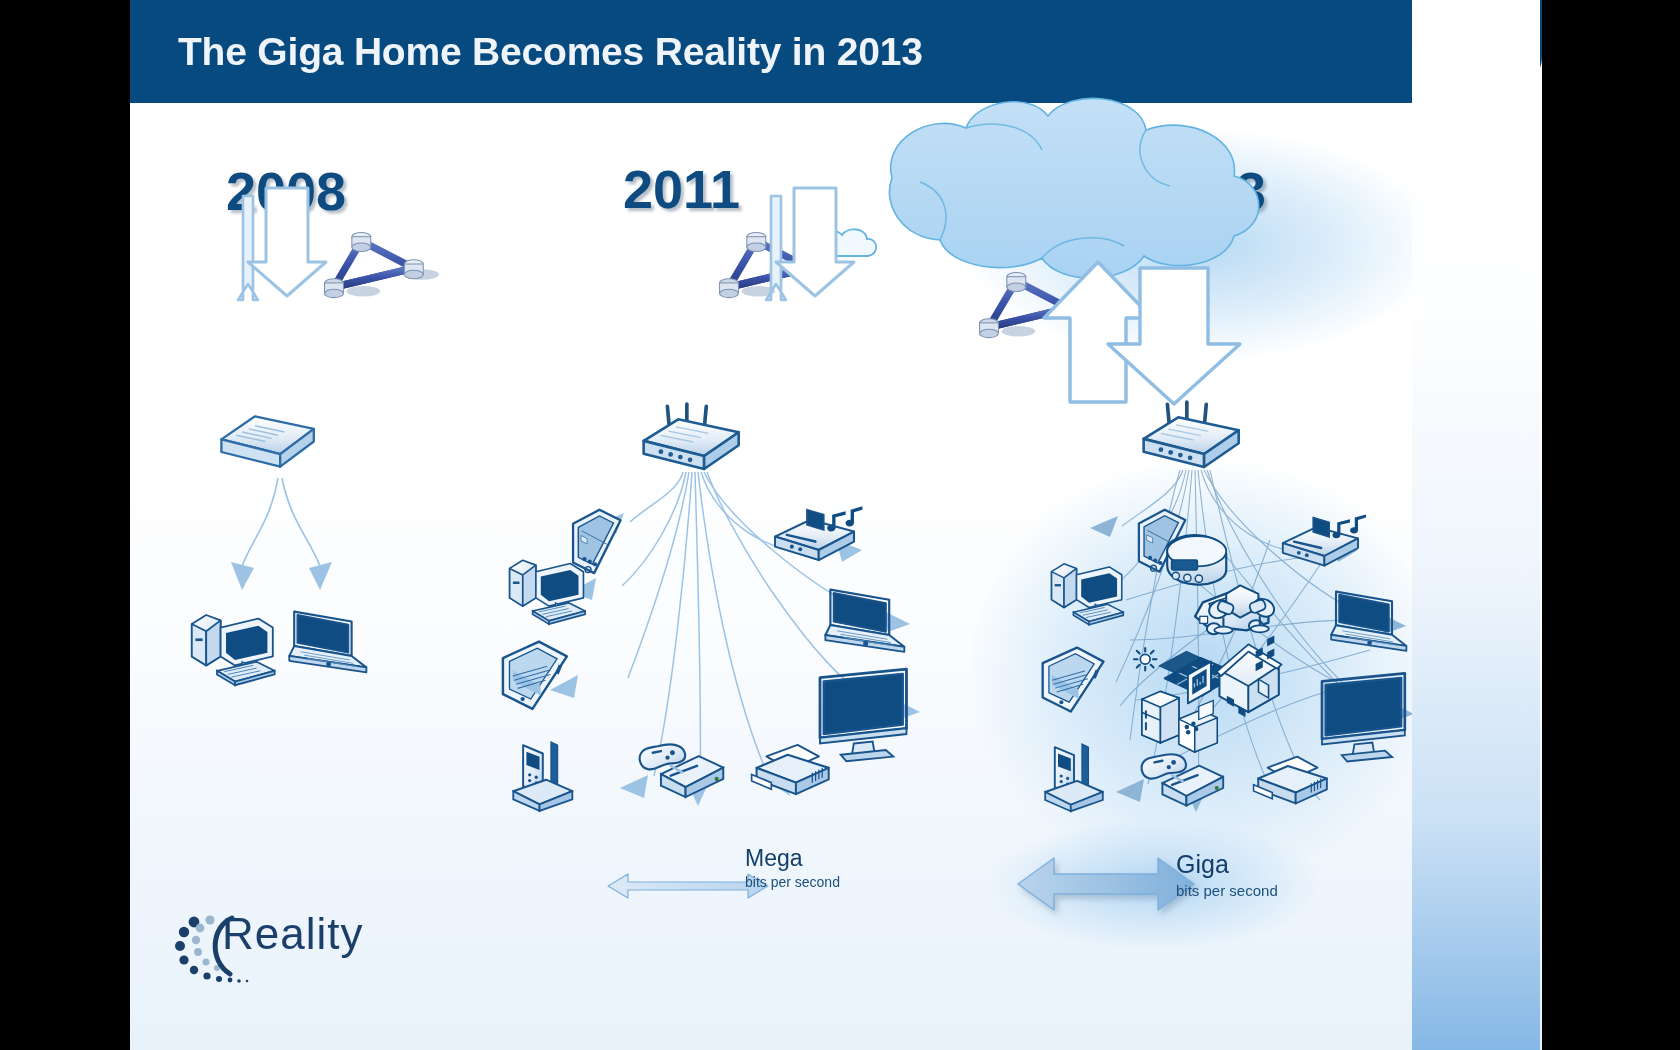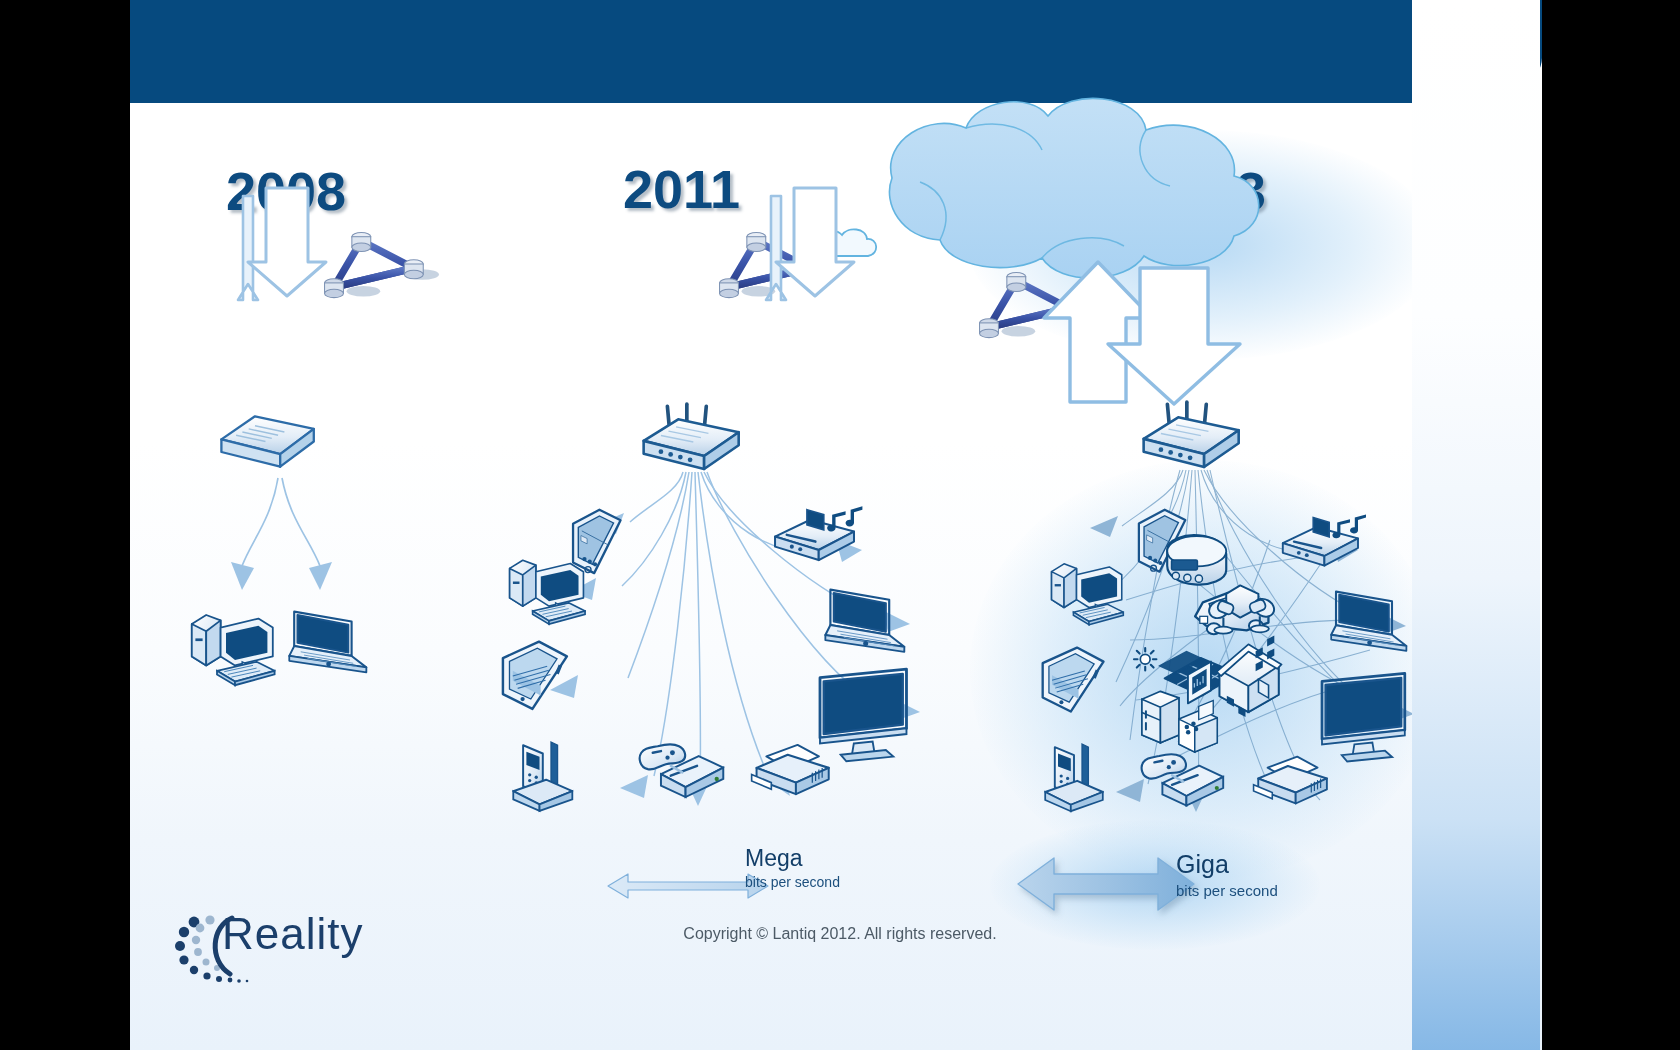"The Giga Home Becomes Reality" div.title-text { html: none -> <div>The Giga Home Becomes Reality in 2013</div> }
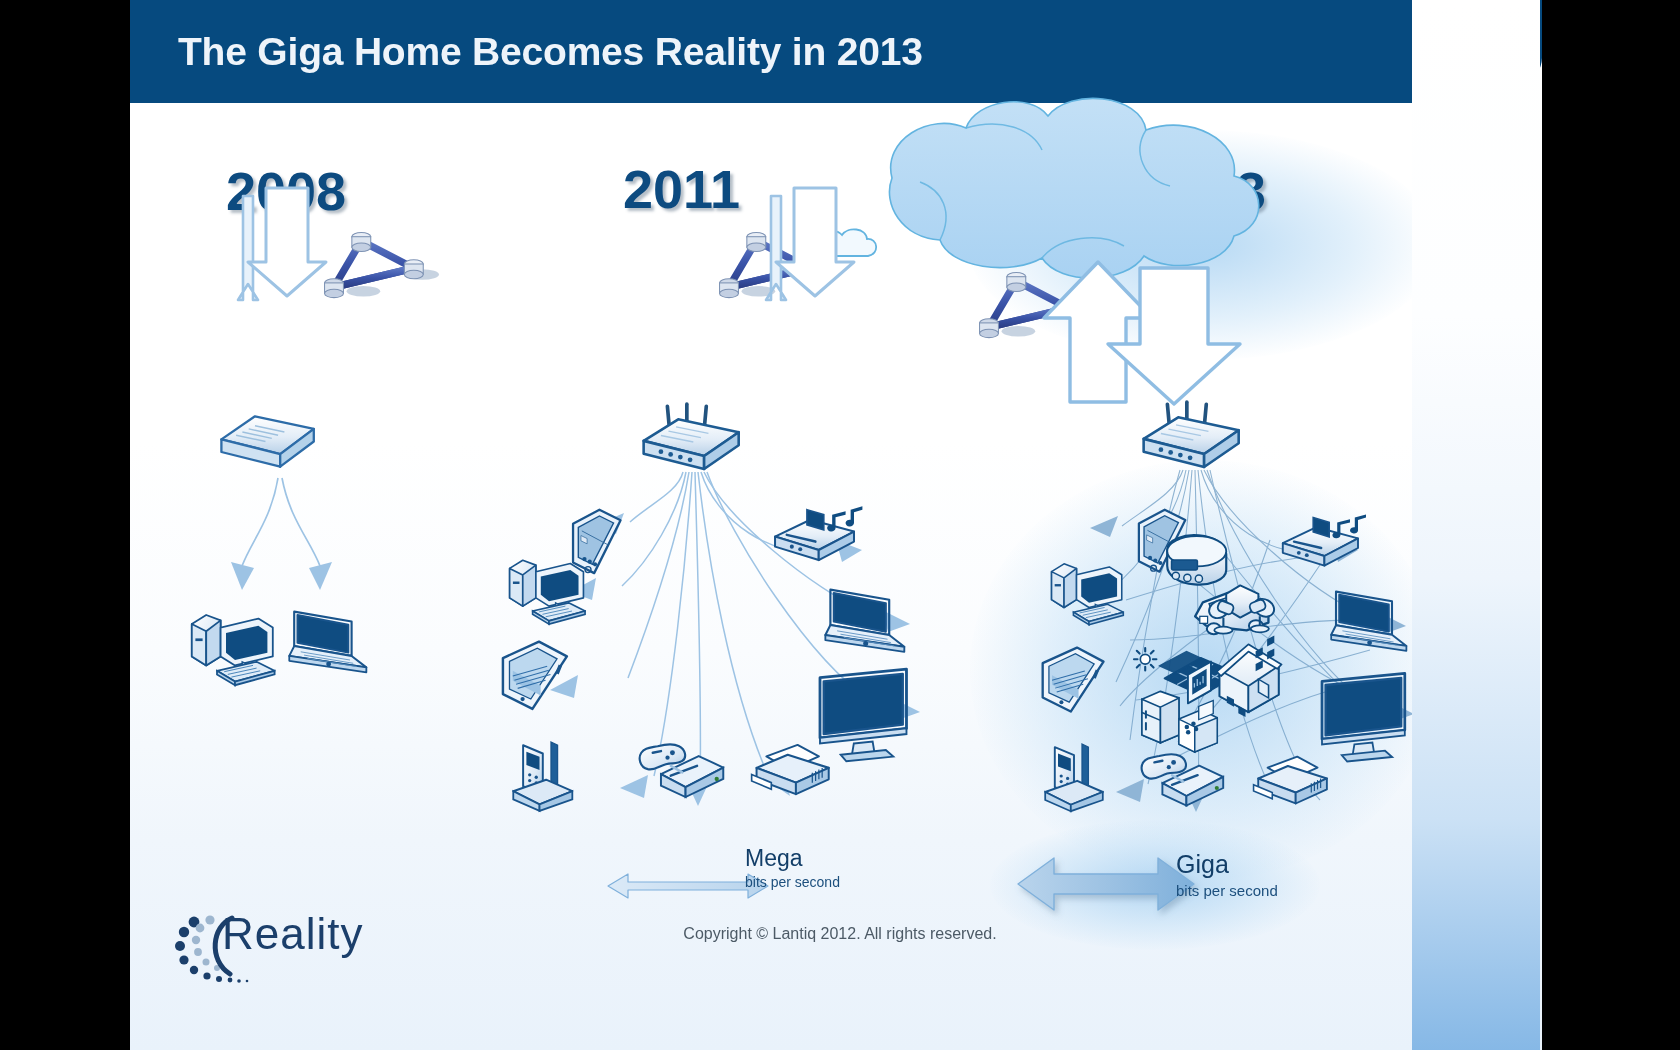"Copyright © Lantiq 2012. All" div.copyright { html: <div>Copyright © Lantiq 2012. All rights reserved.</div> -> none }
